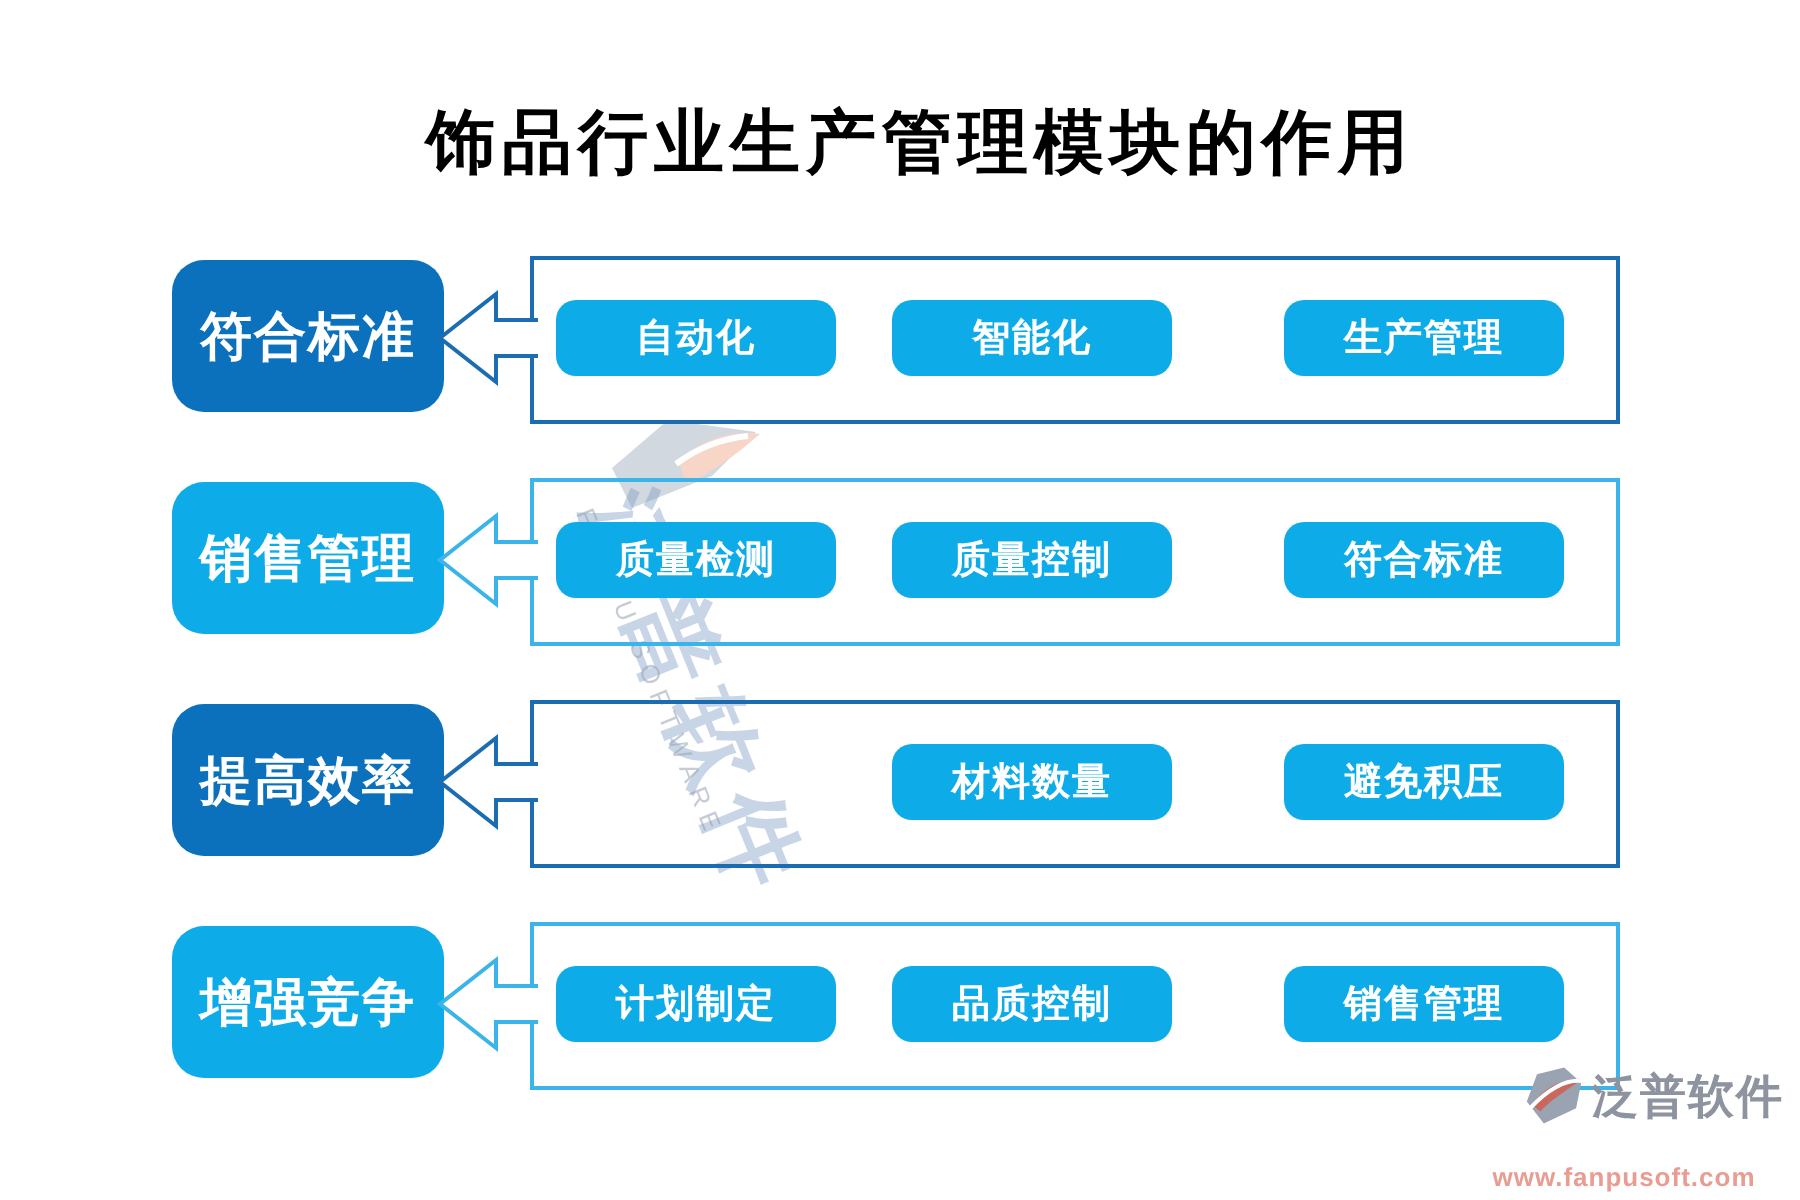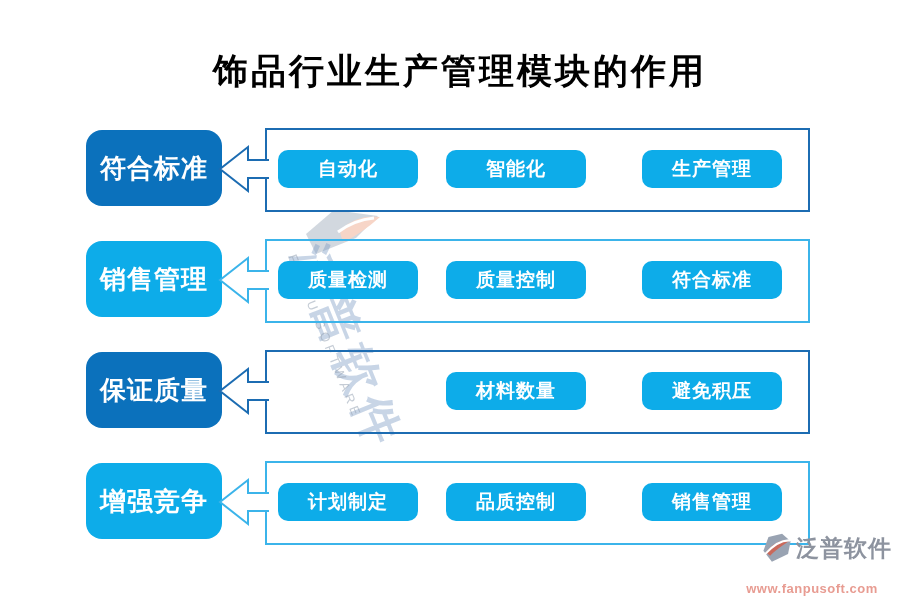"保证质量" div.label-box { text: 保证质量 -> 提高效率 }
